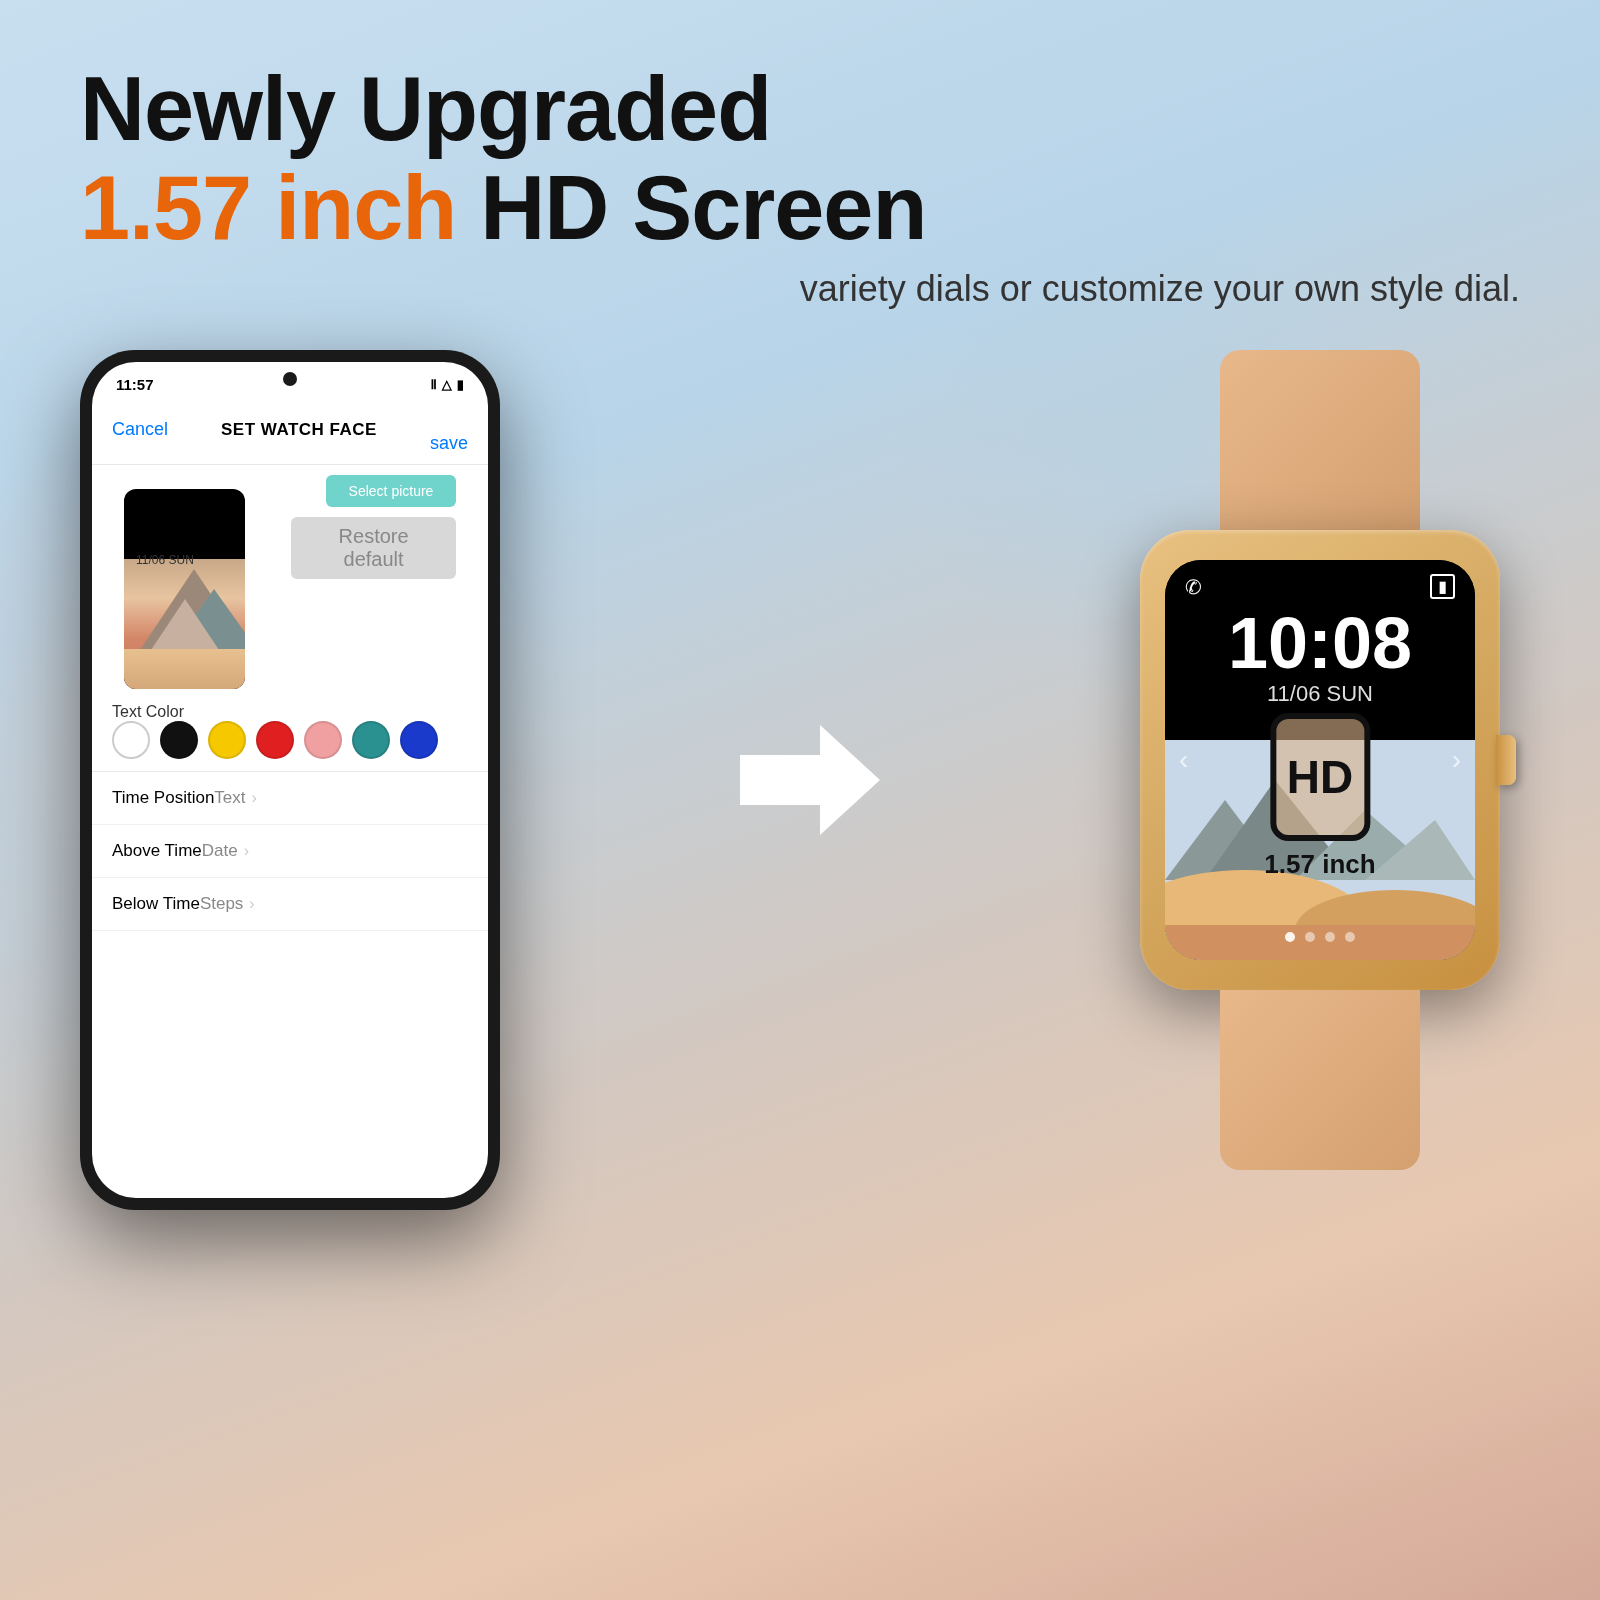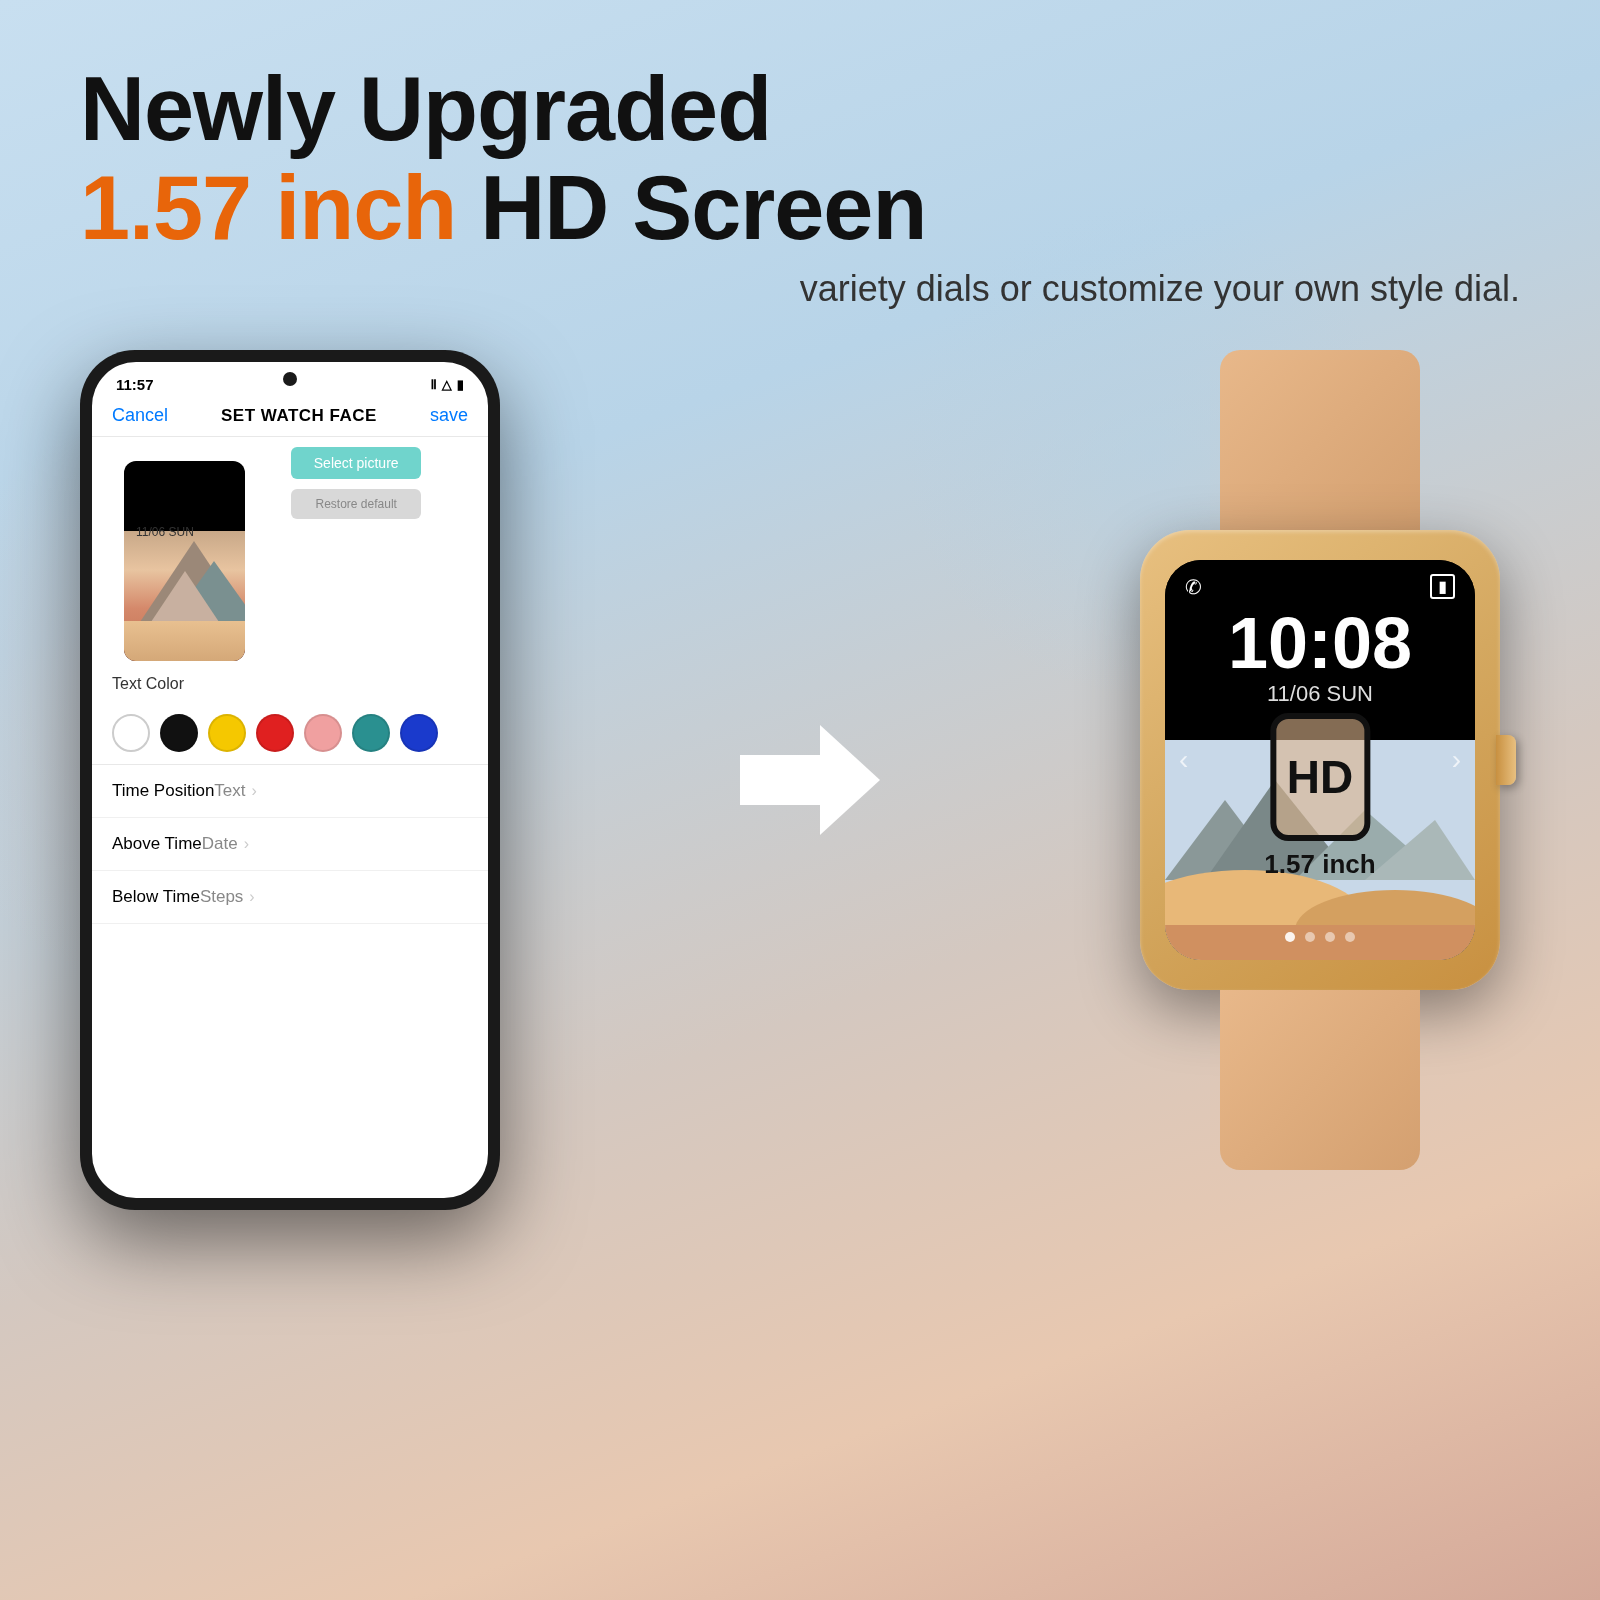"save" .nav-save { margin-top: none -> 28px }
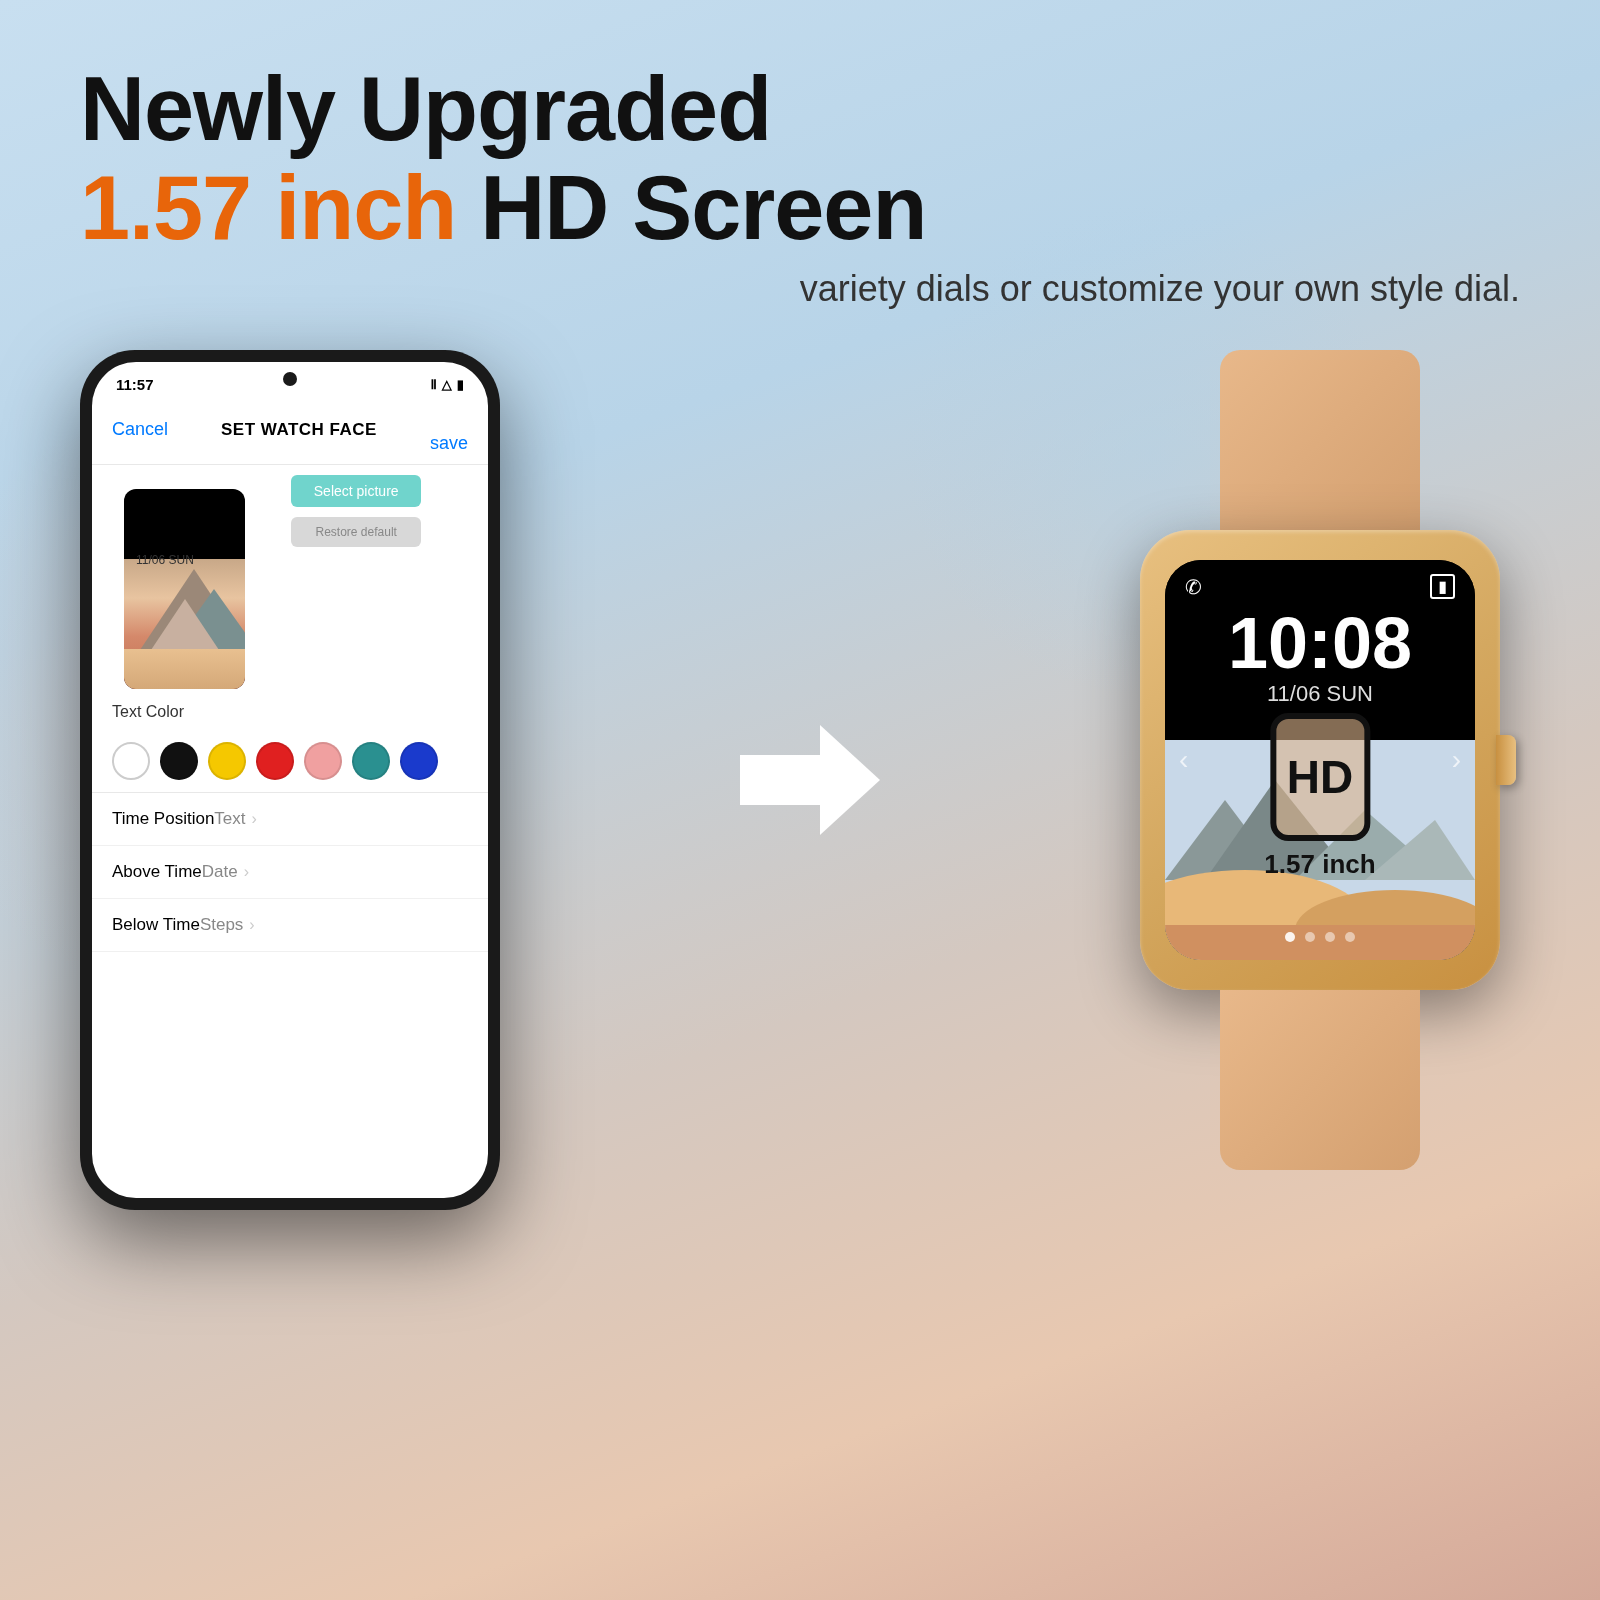"Restore default" .btn-restore-default { font-size: 12px -> 20px }
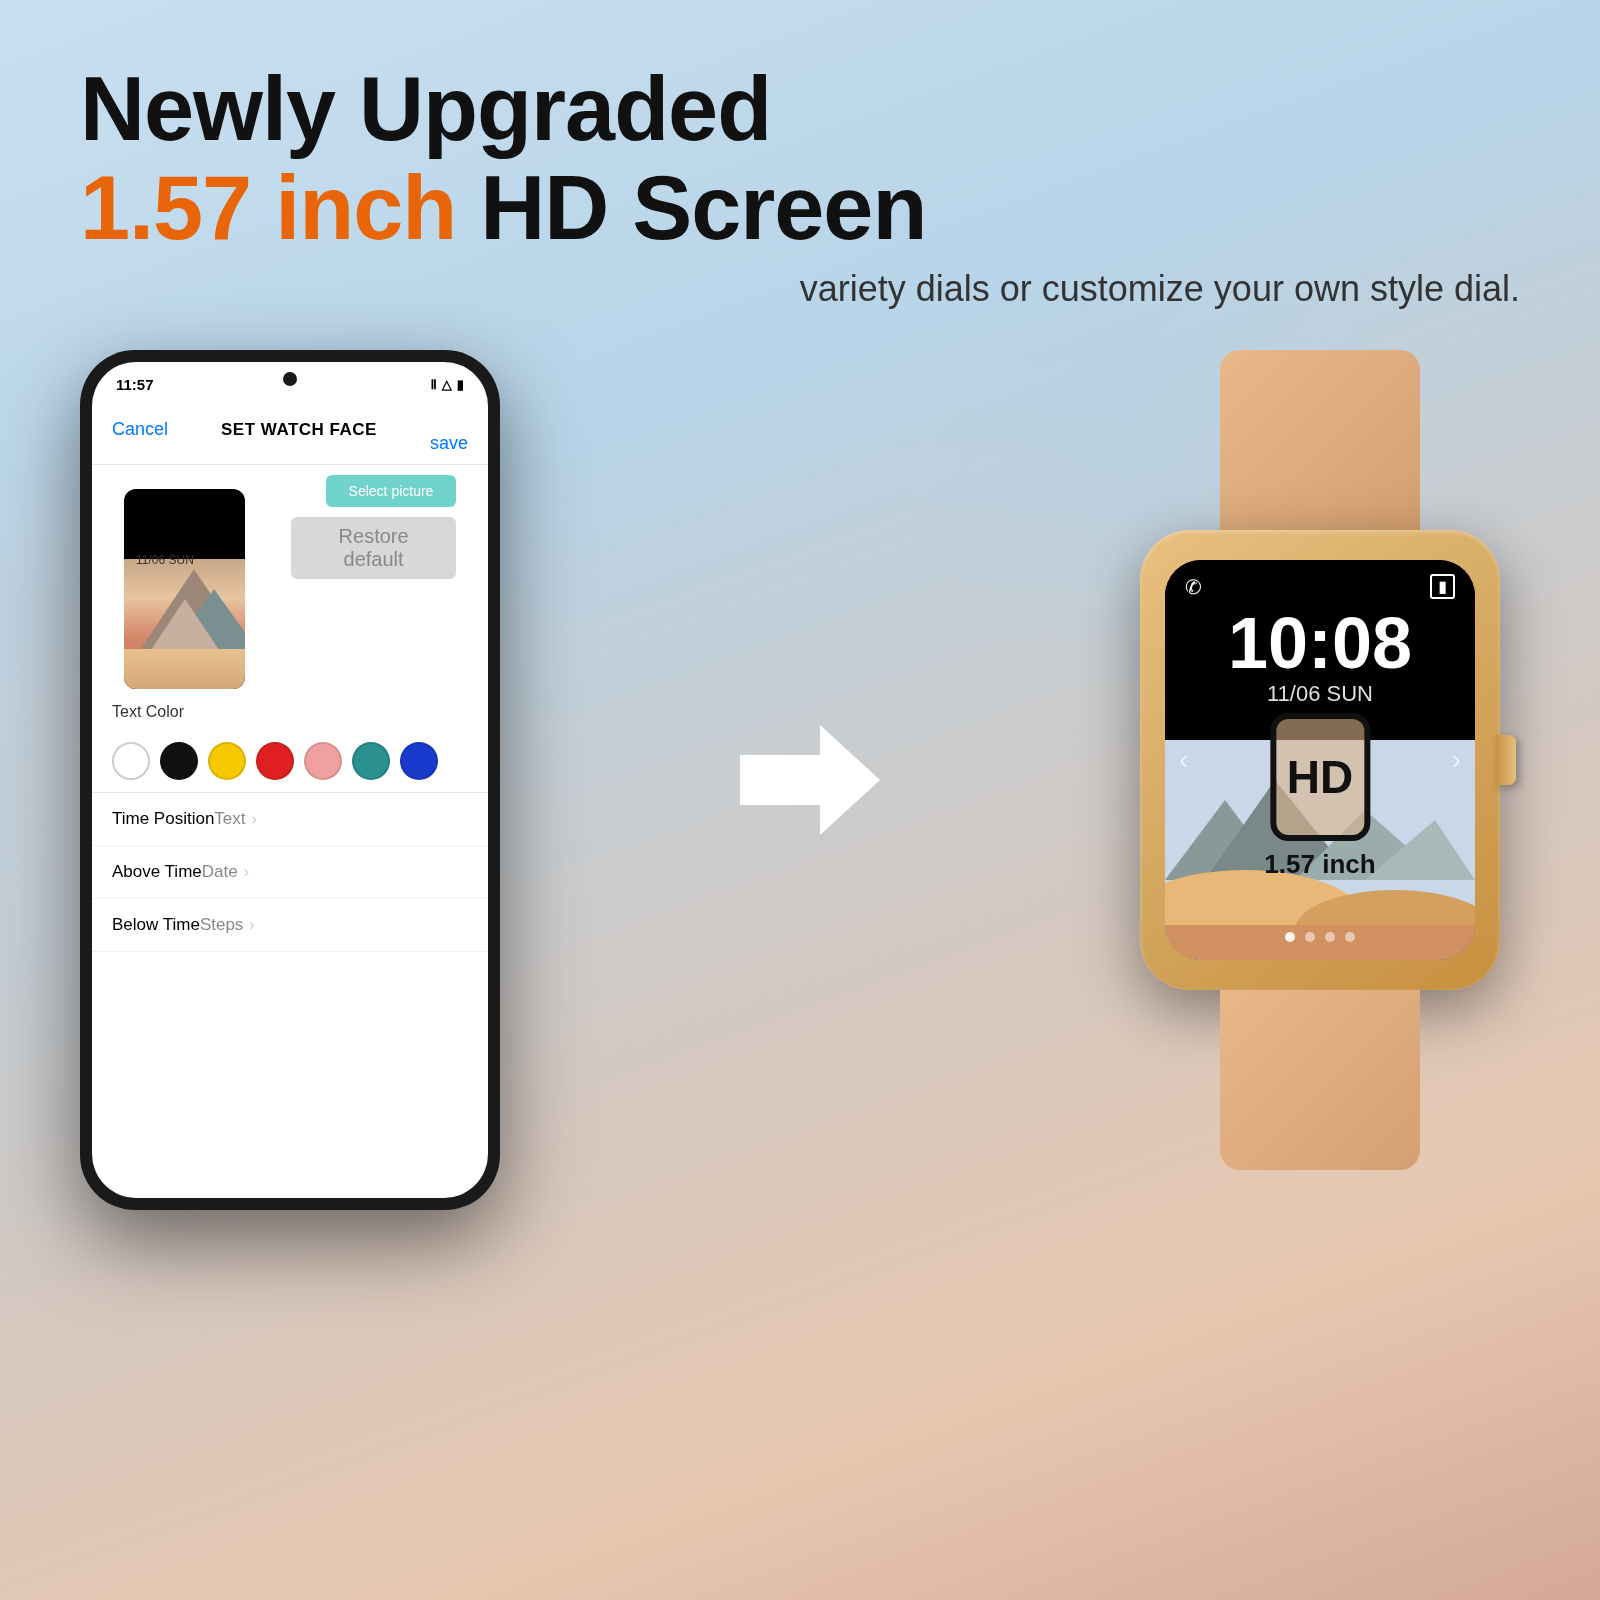"Text Color" .text-color-label { margin-bottom: 21px -> 0 }
